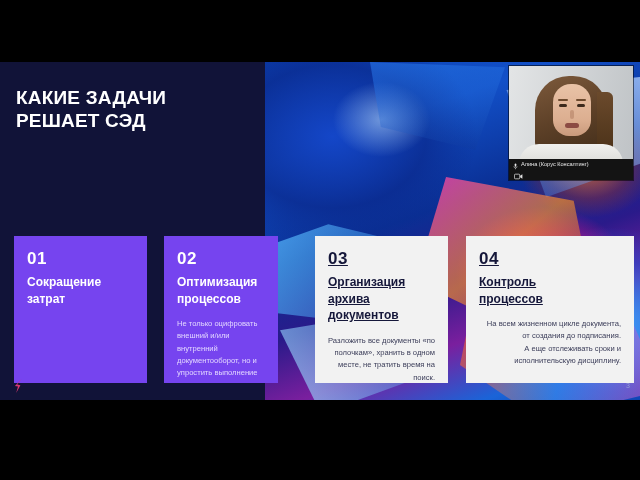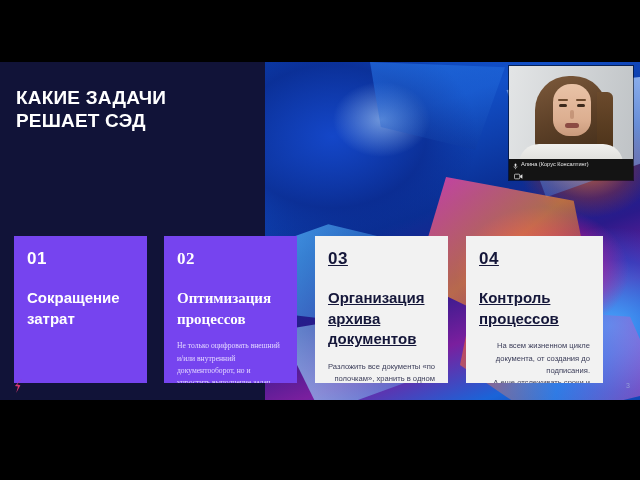"02" #card2 { font-family: Liberation Serif, serif -> none; width: 133px -> 114px }
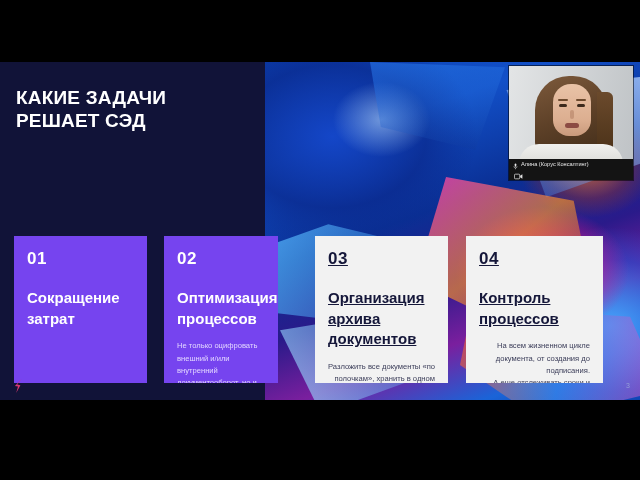"04" #card4 { width: 137px -> 168px }
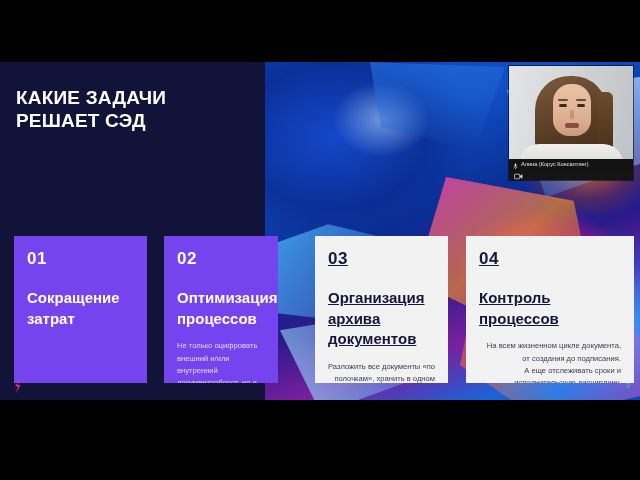"Сокращение" .card .heading { font-size: 15px -> 12px; margin-top: 21px -> 7px }
